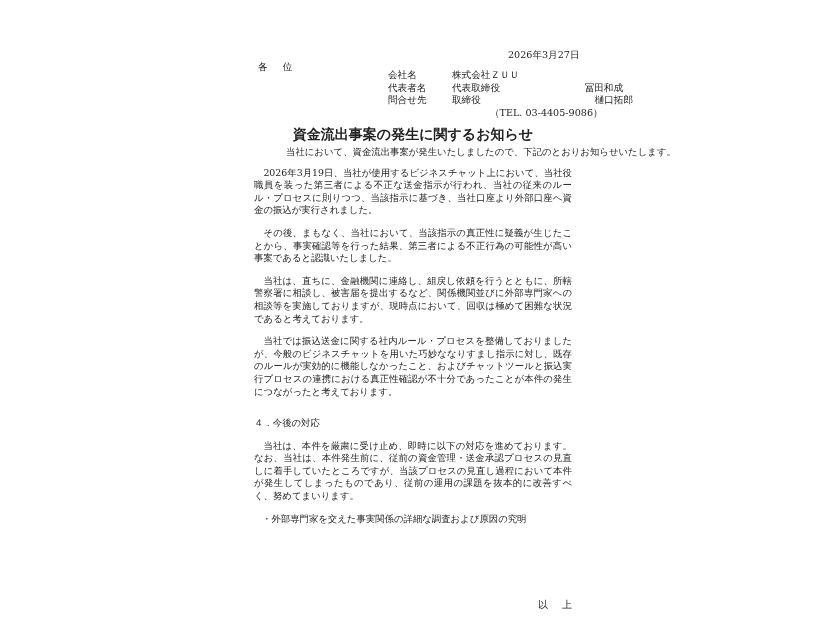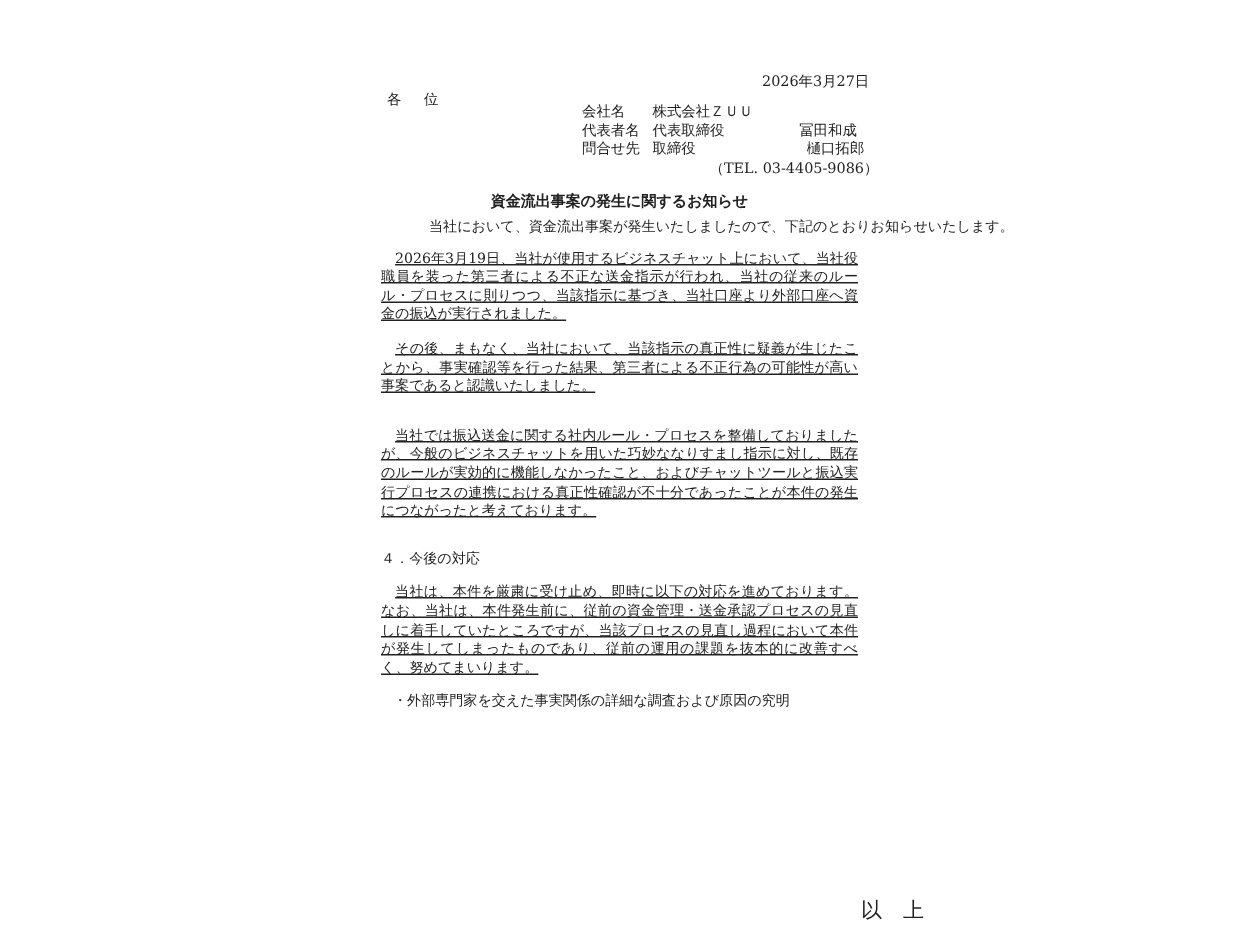"会社名" .info .row { gap: none -> 17px }
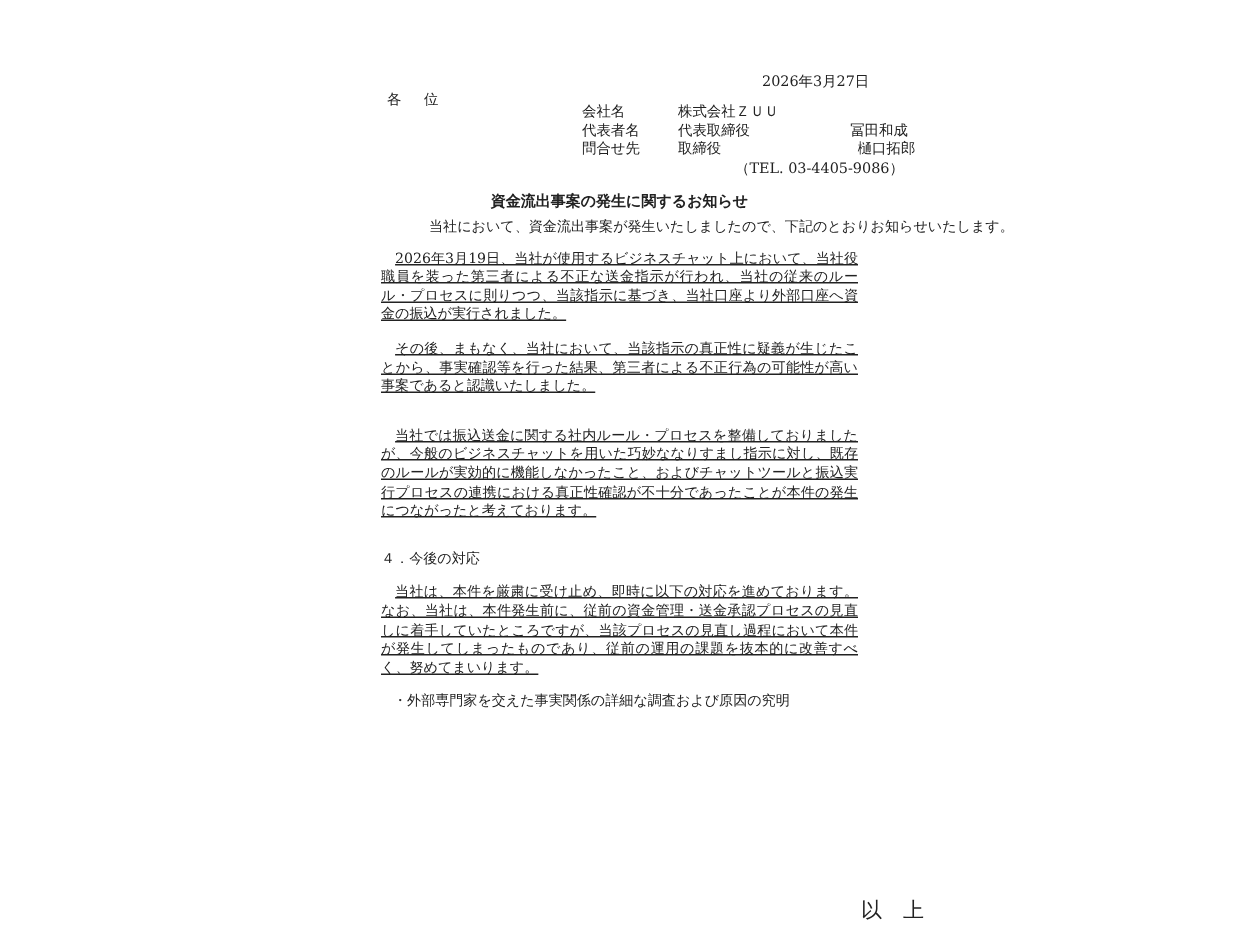"冨田和成" .info .v2 { text-align: center -> right }
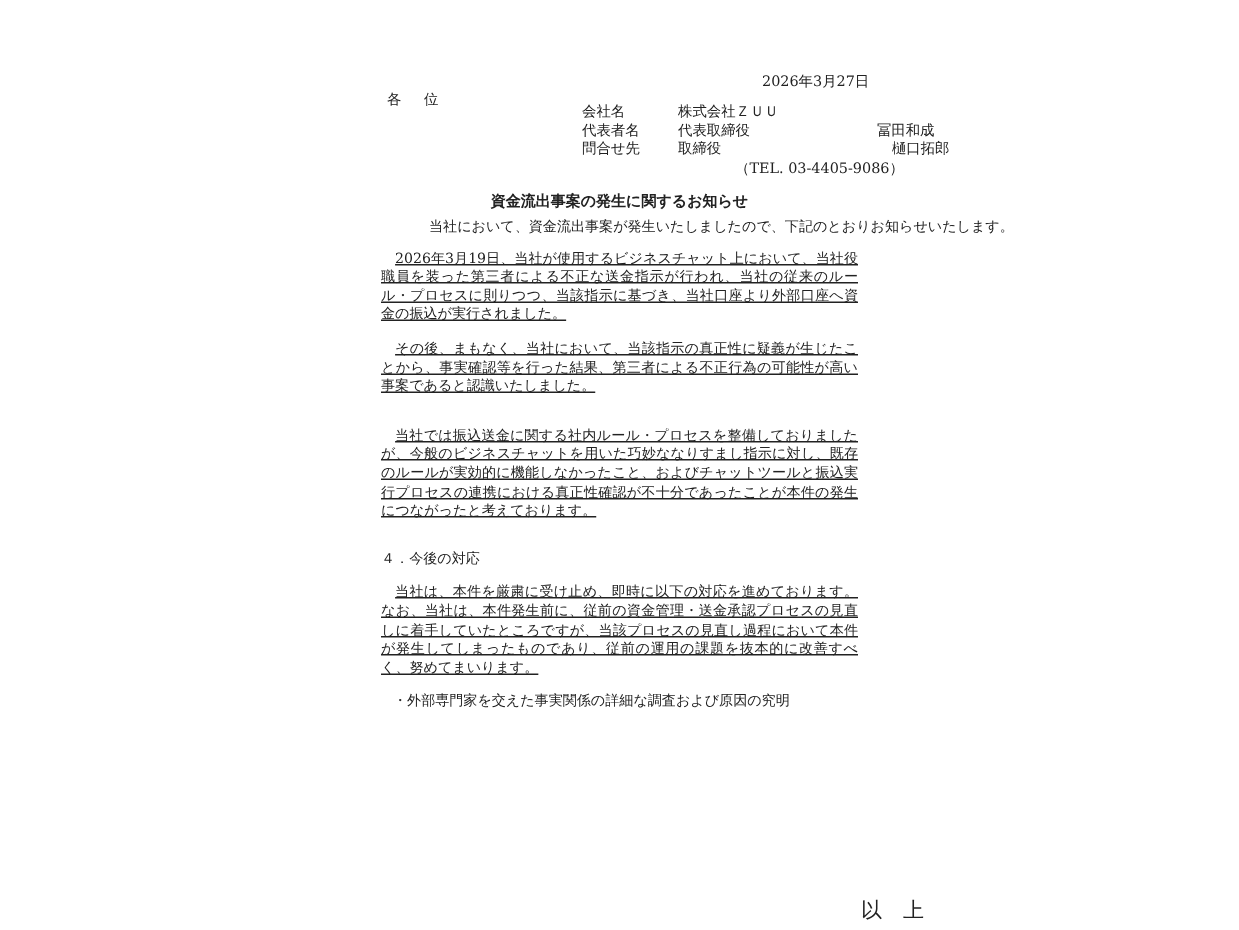"資金流出事案の発生に関するお知らせ" .title { font-size: 10px -> 14px }
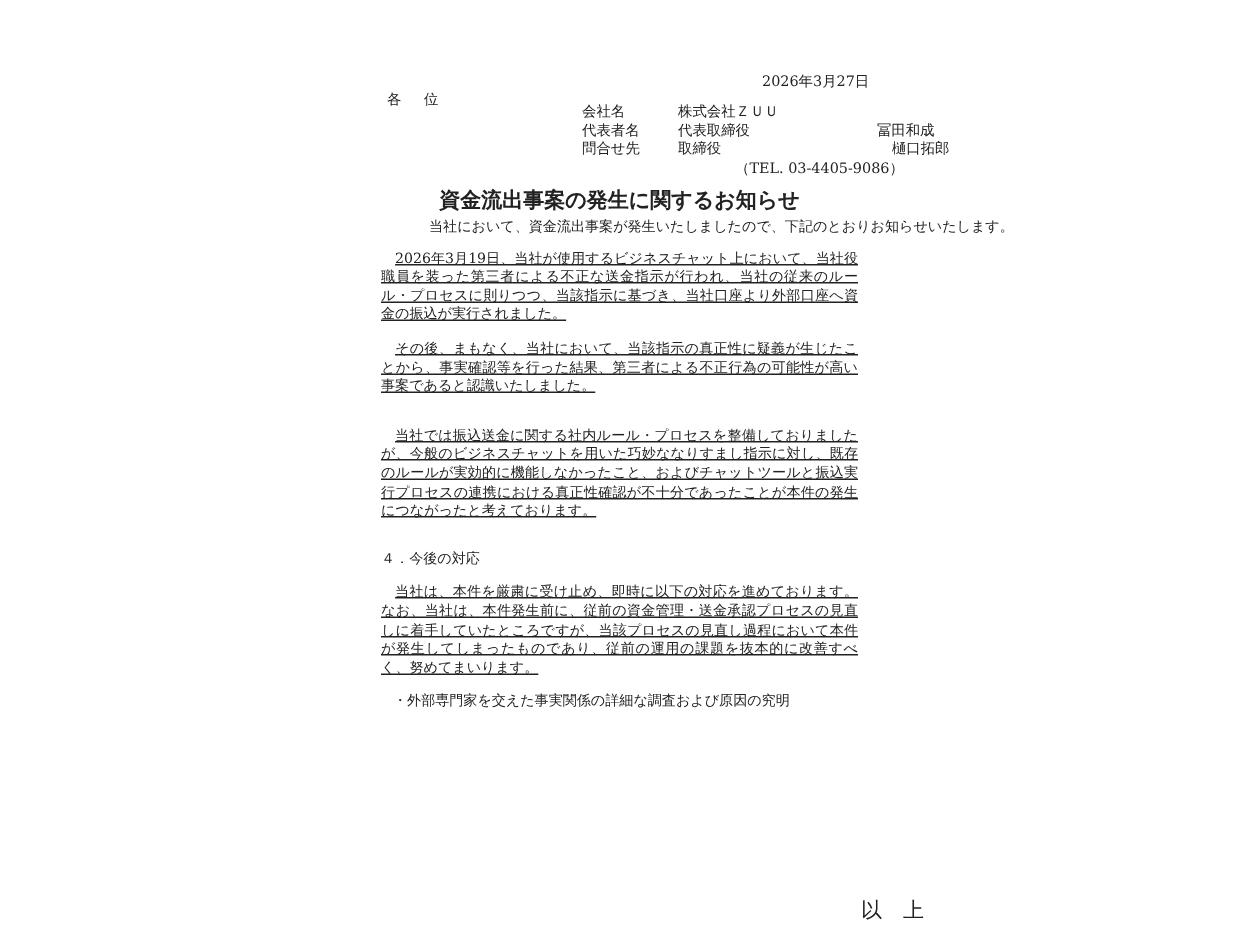"2026年3月19日、当社が使用するビジネスチャット上において、当社役職員を装っ" .body .indent { text-decoration: underline -> none }
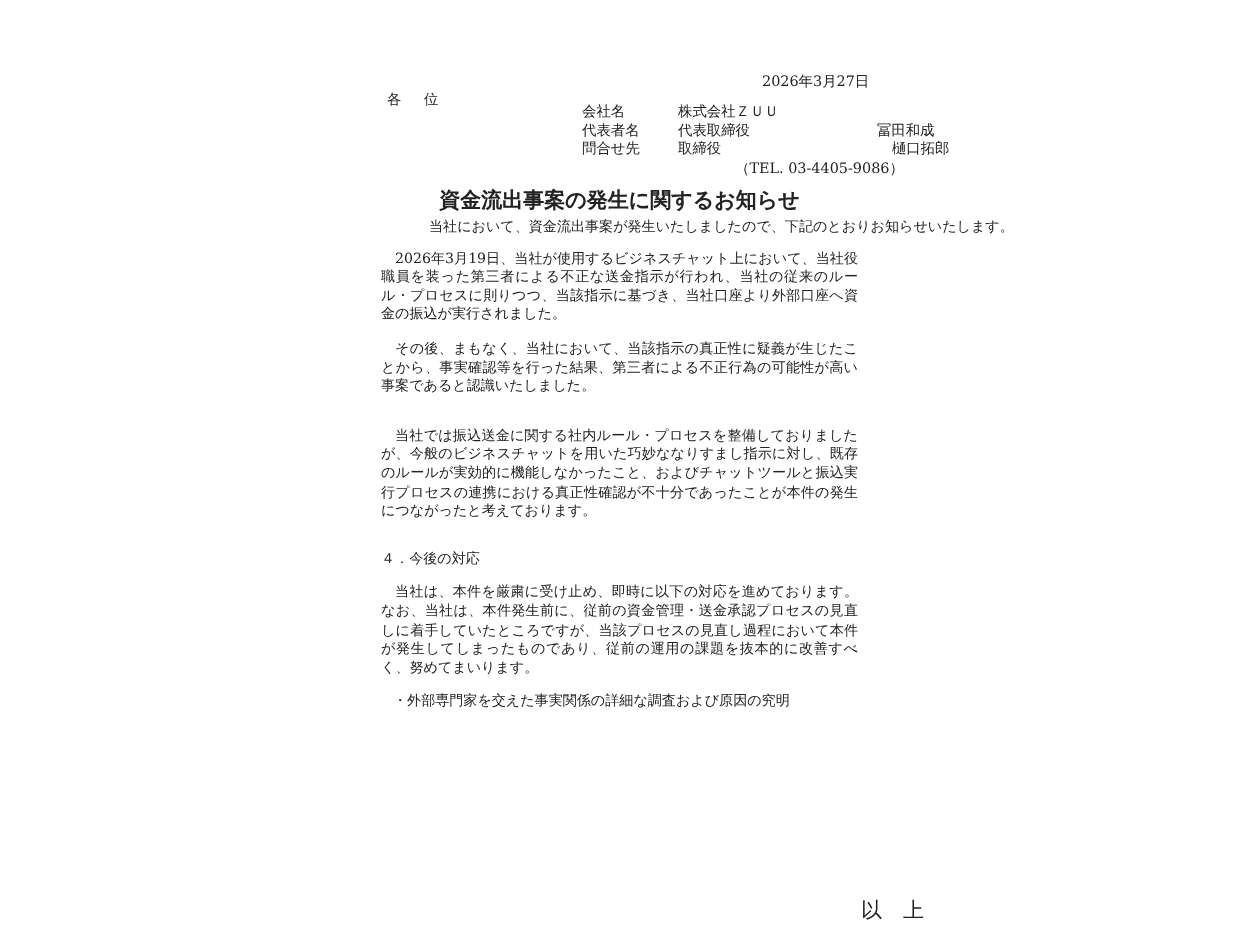"当社は、直ちに、金融機関に連絡し、組戻し依頼を行うとともに、所轄警察署に相談し、" p.indent { html: none -> <p>当社は、直ちに、金融機関に連絡し、組戻し依頼を行うとともに、所轄警察署に相談し、被害届を提出するなど、関係機関並びに外部専門家への相談等を実施しておりますが、現時点において、回収は極めて困難な状況であると考えております。</p> }
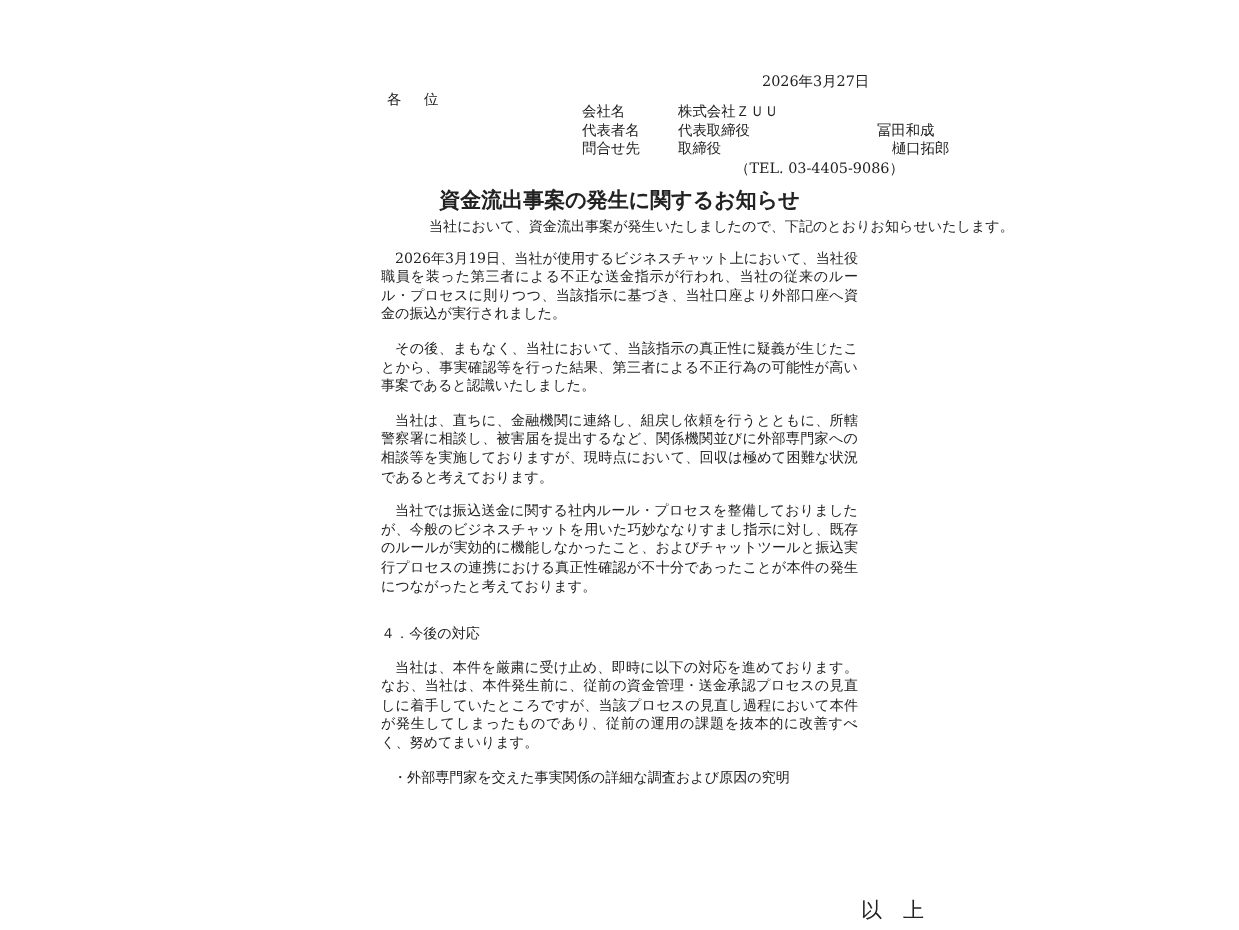"以上" .ijo { font-size: 14px -> 10px; margin-left: 36px -> none }
